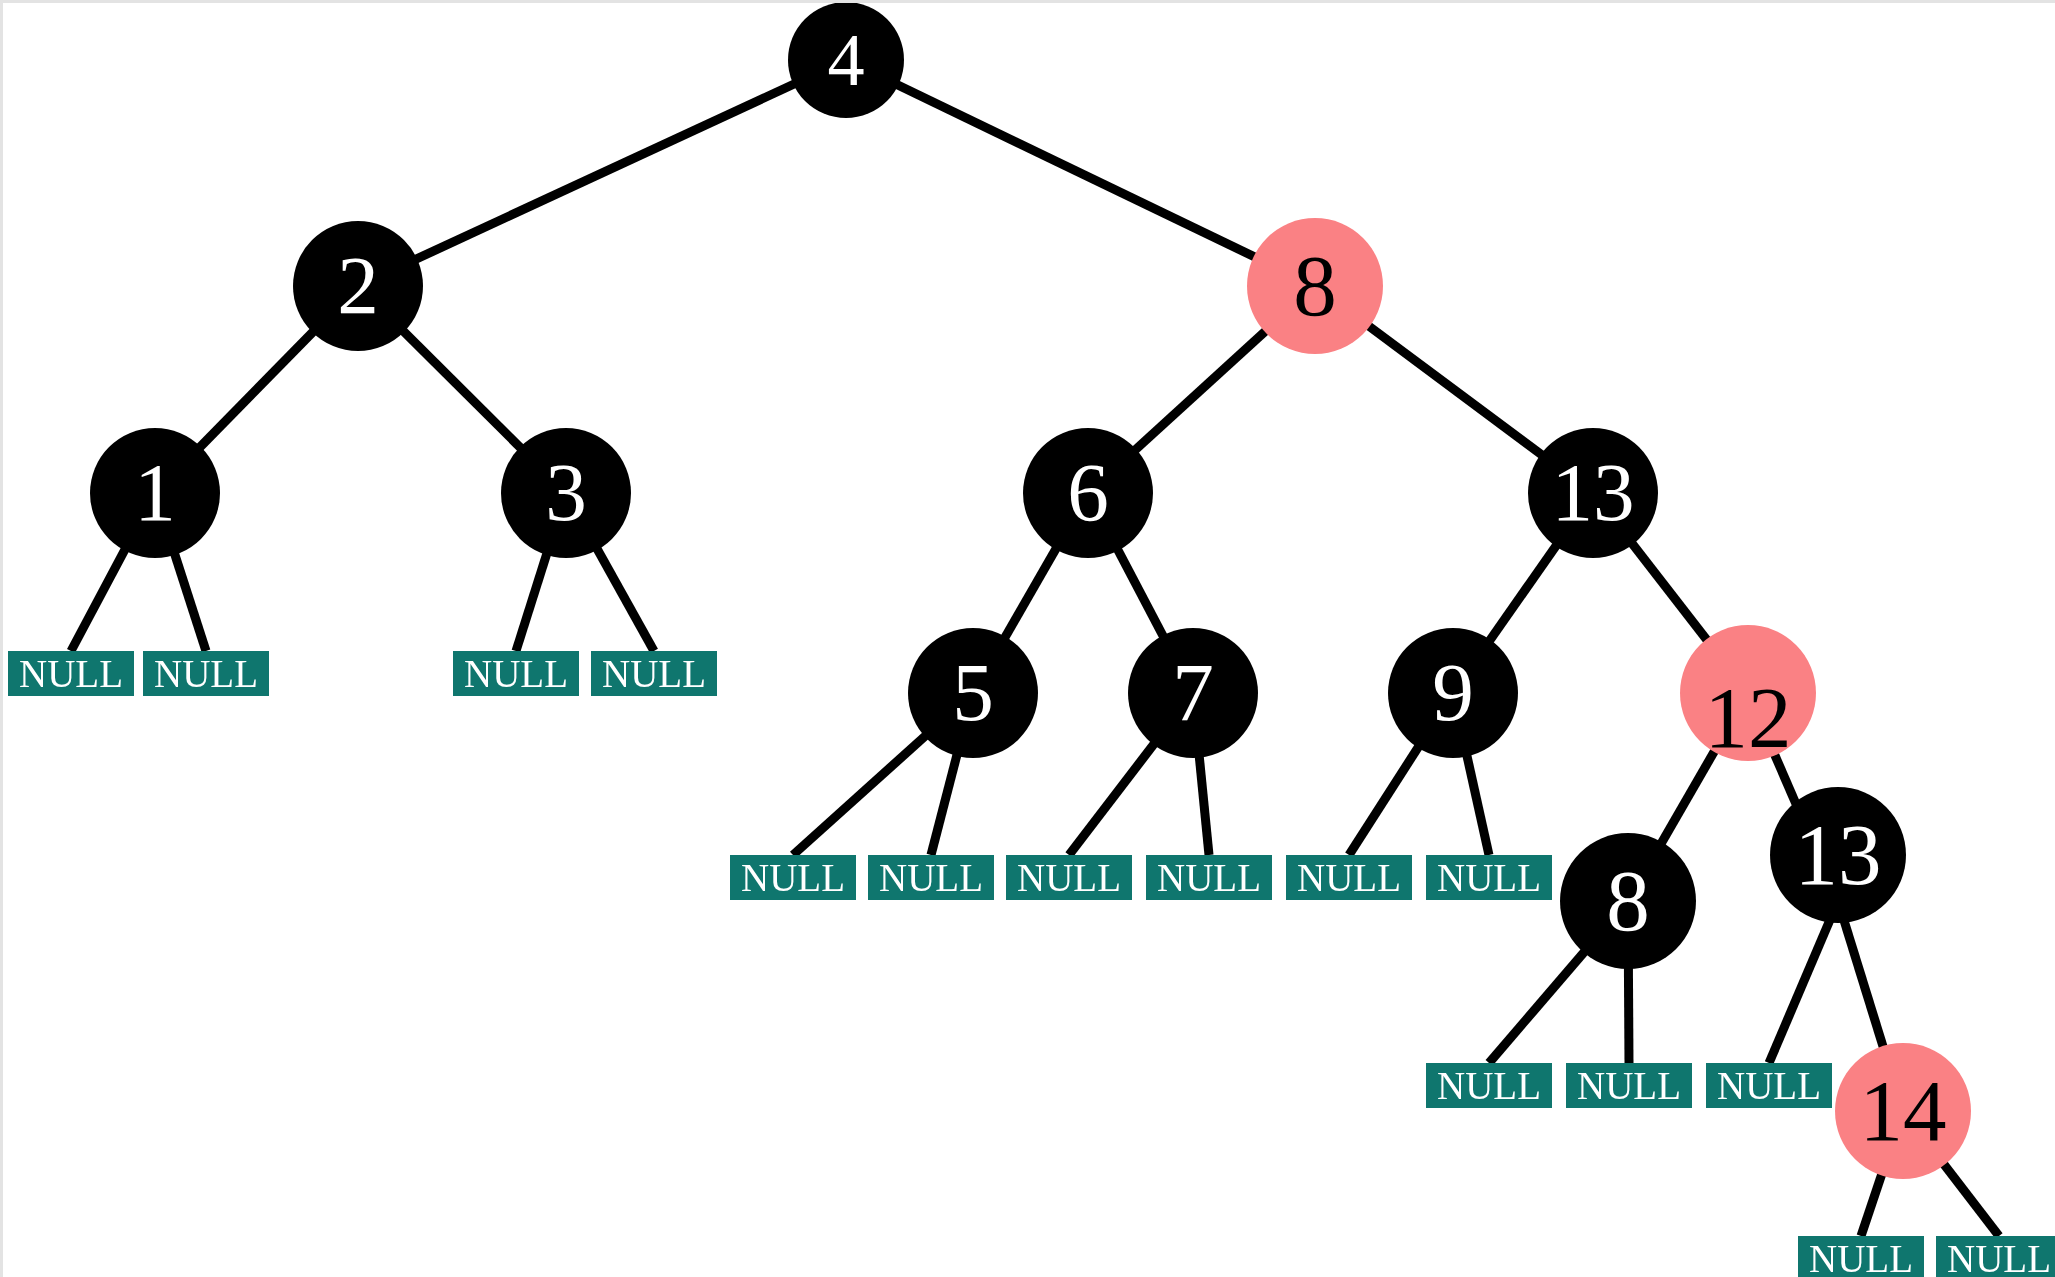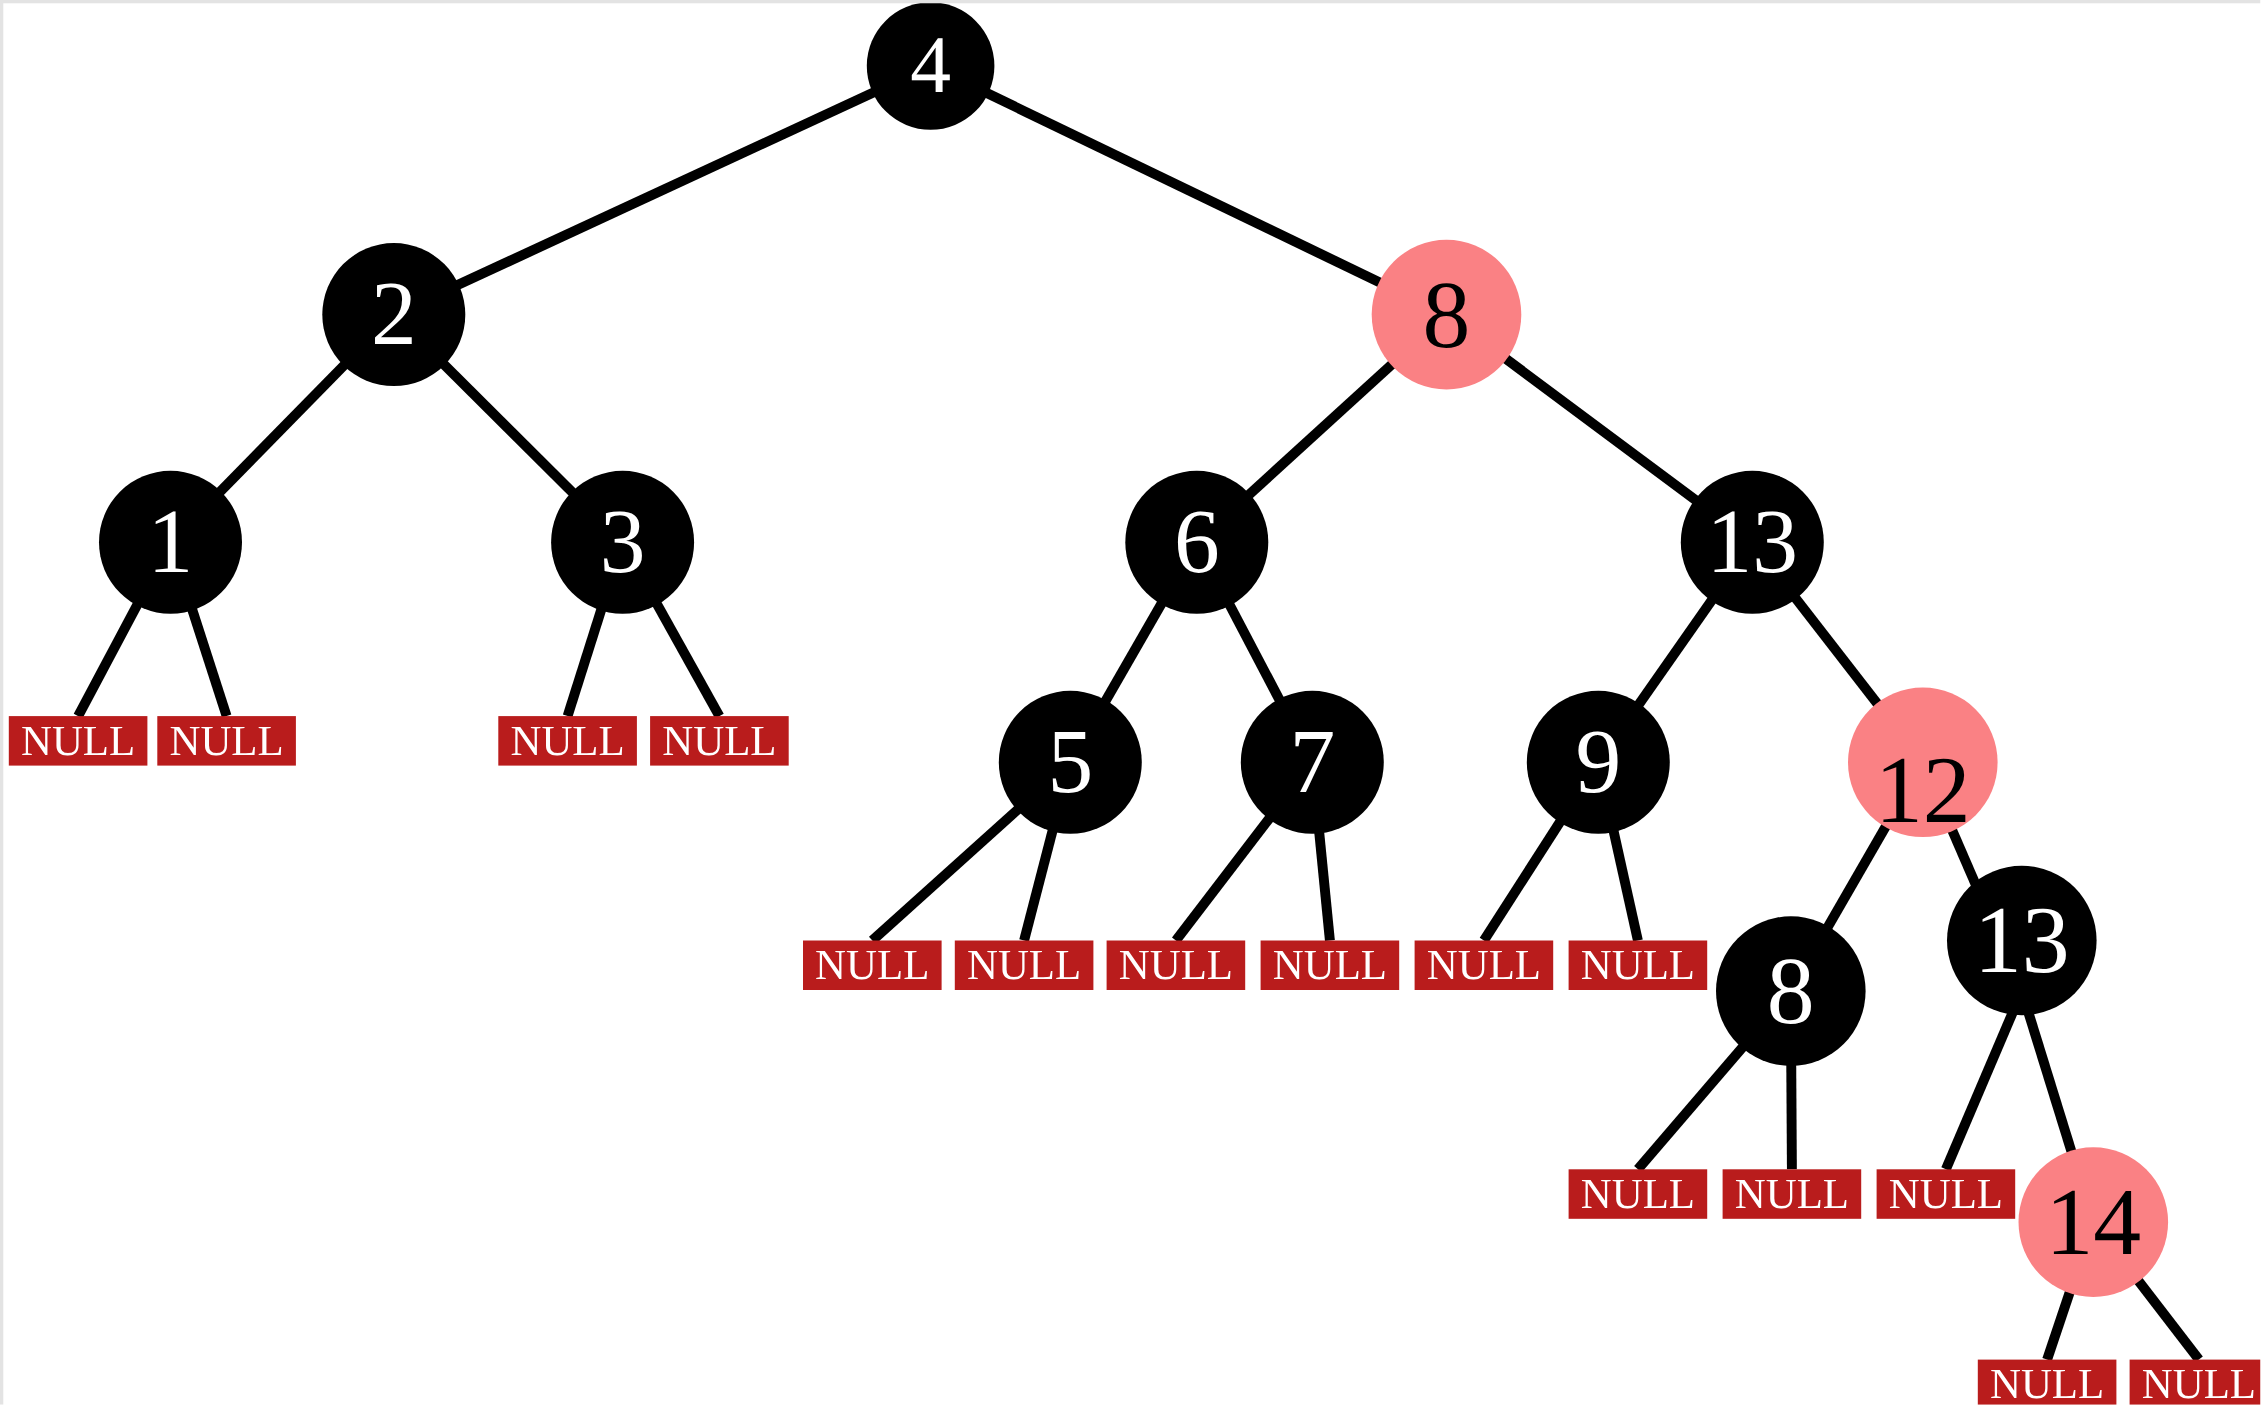"NULL" .nullbox { background: #b91c1c -> #0f766e }
